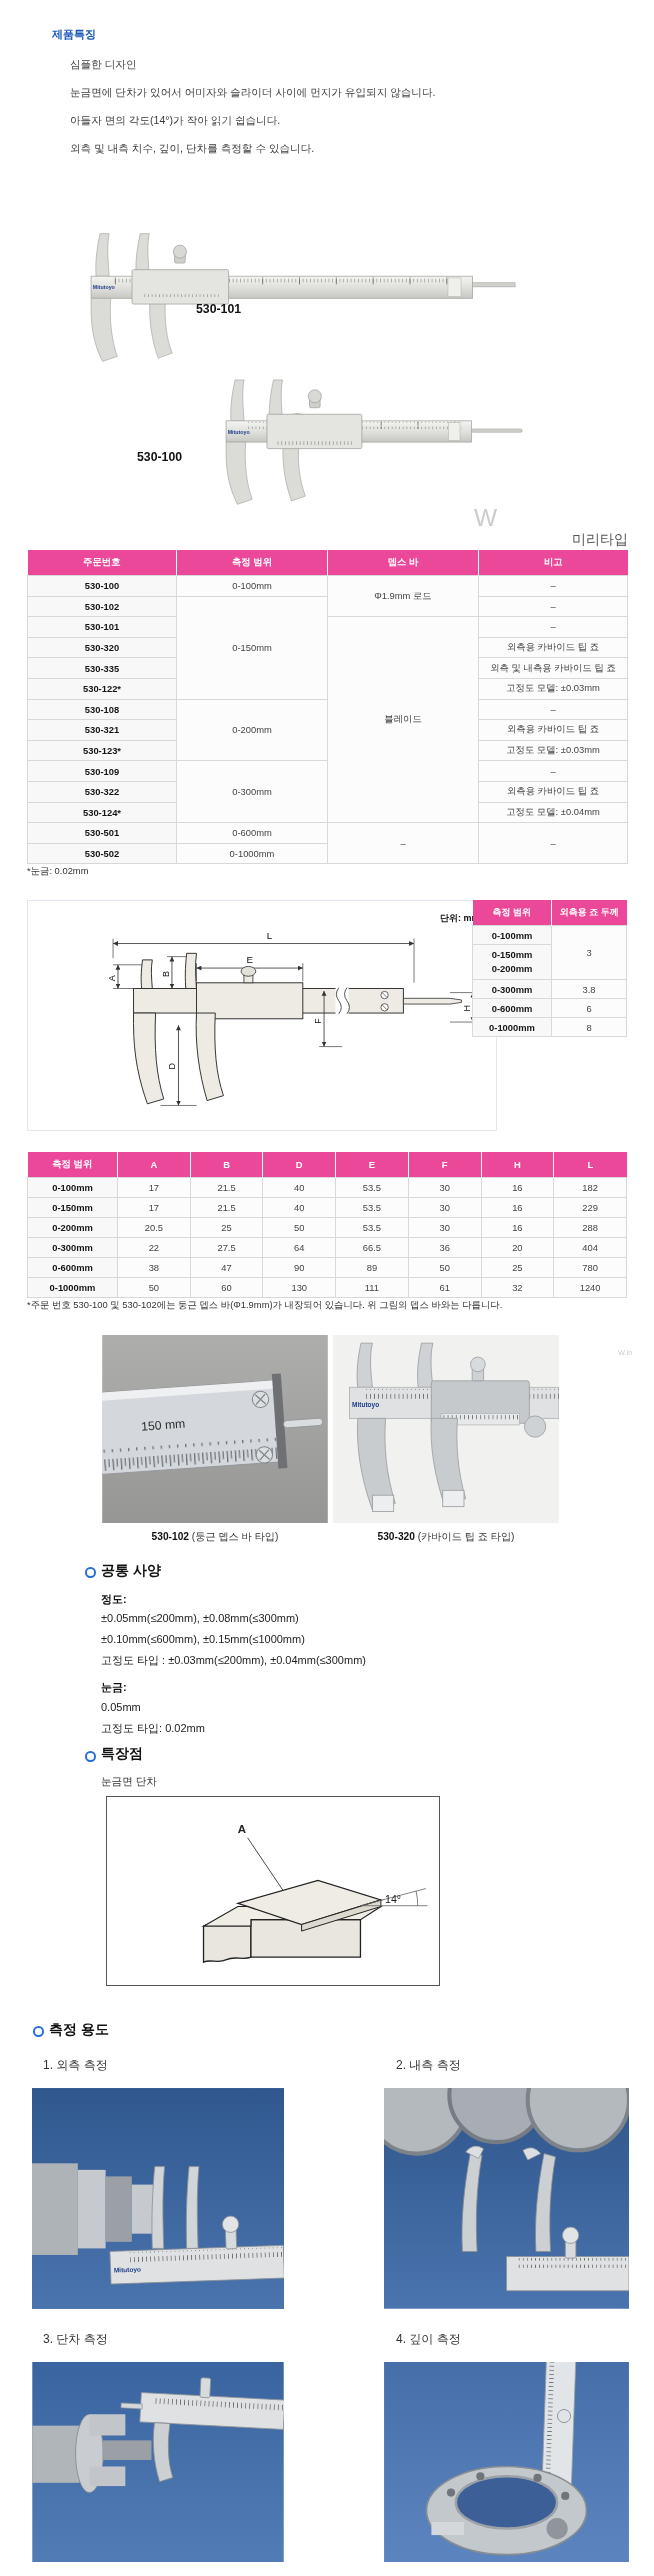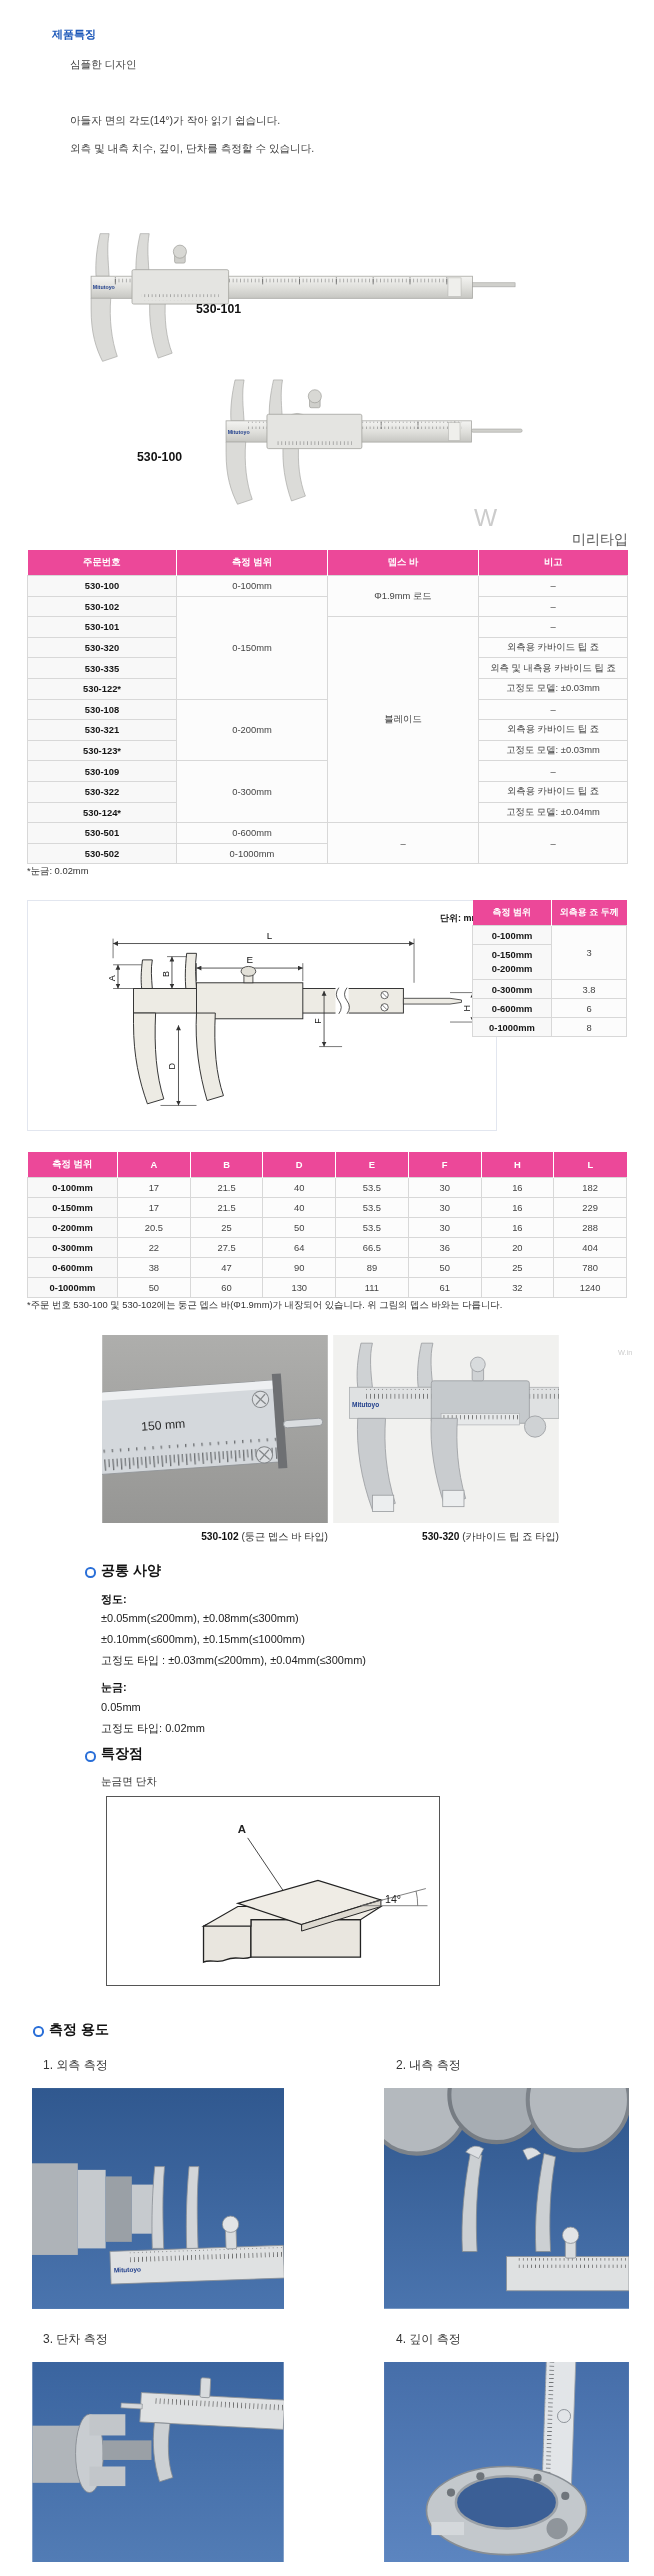"눈금면에 단차가 있어서 어미자와 슬라이더" div.abs { html: none -> <div>눈금면에 단차가 있어서 어미자와 슬라이더 사이에 먼지가 유입되지 않습니다.</div> }
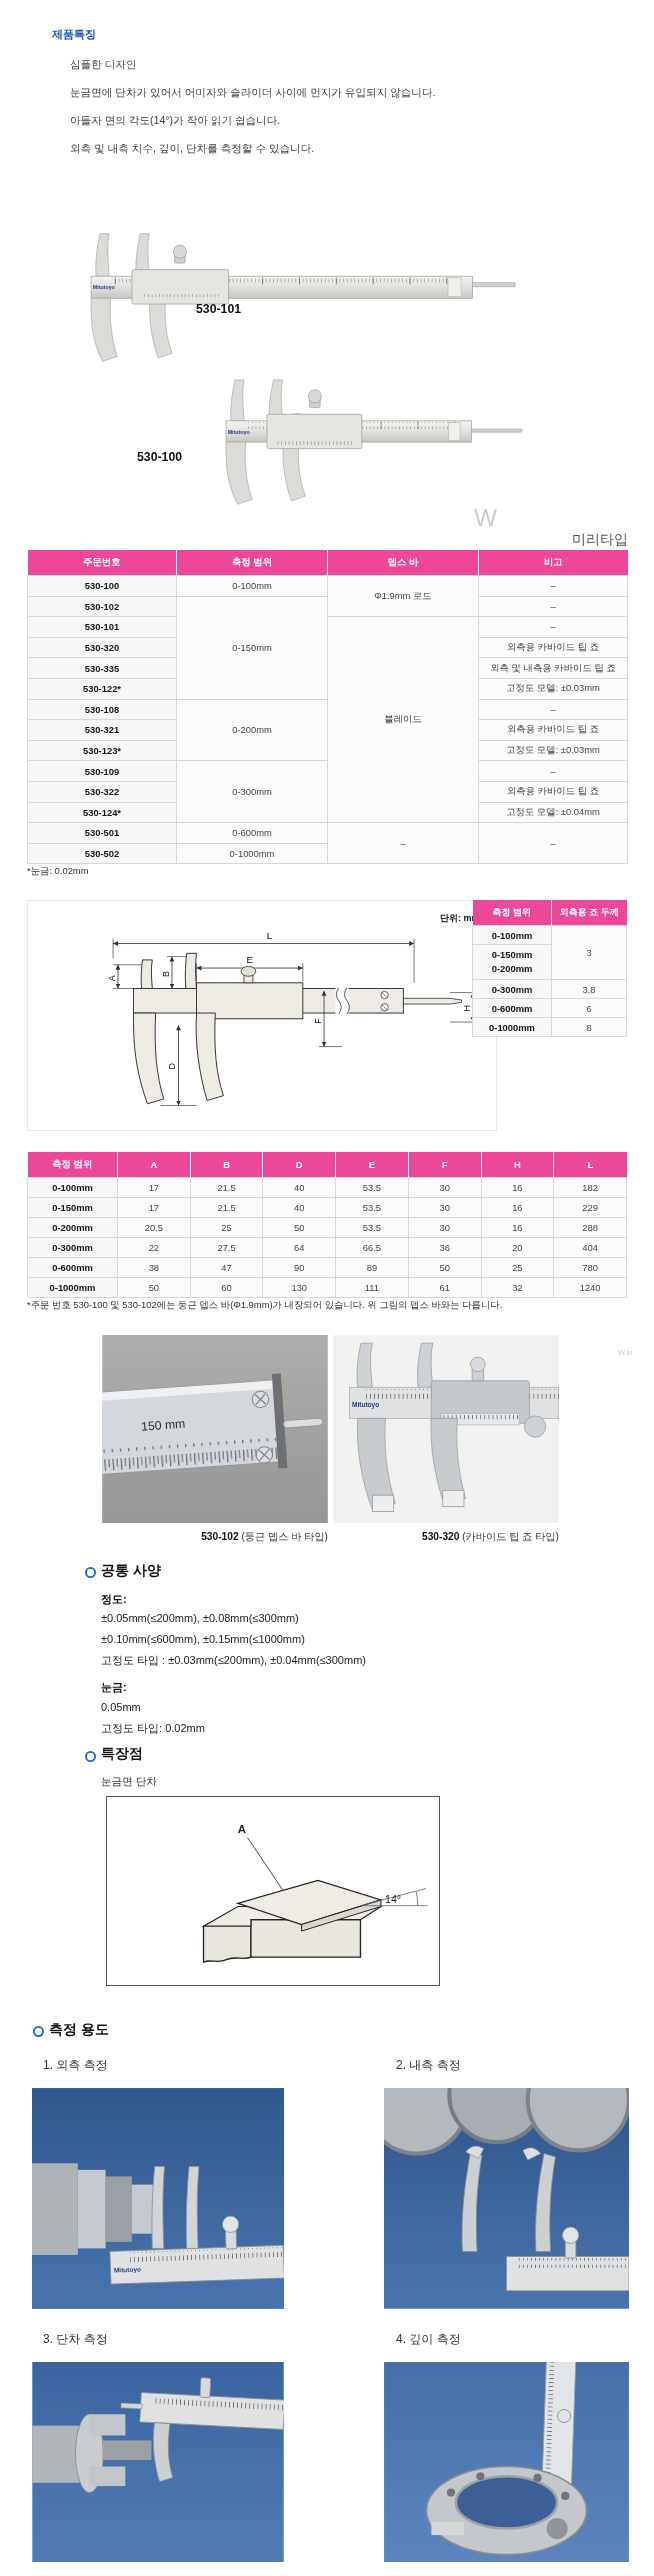"530-102 (둥근 뎁스 바 타입)" .pair-cap { text-align: right -> center }
